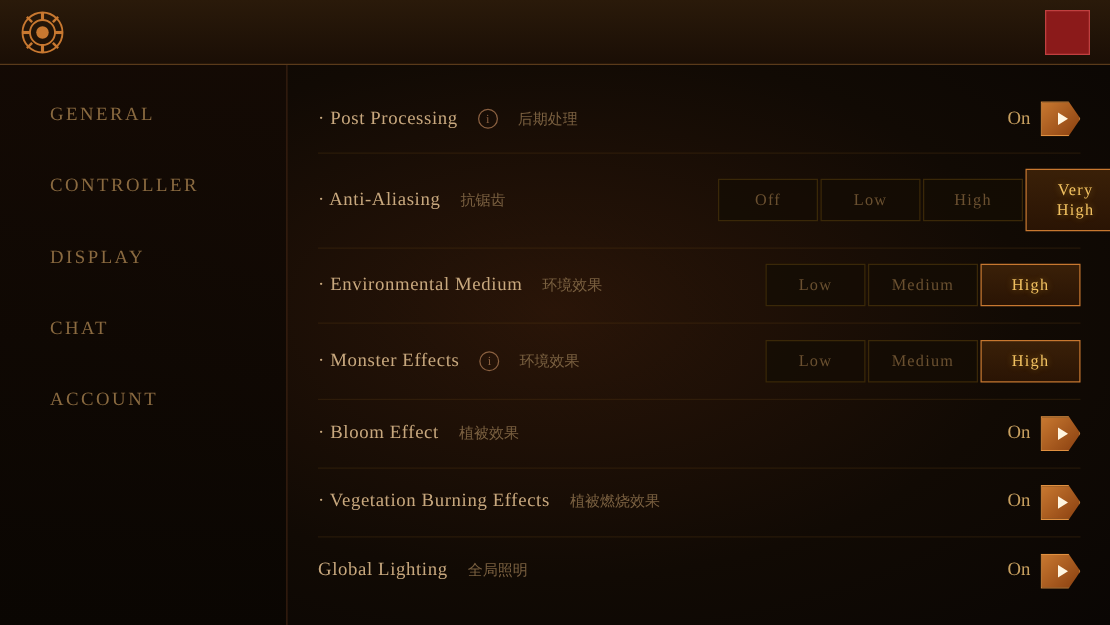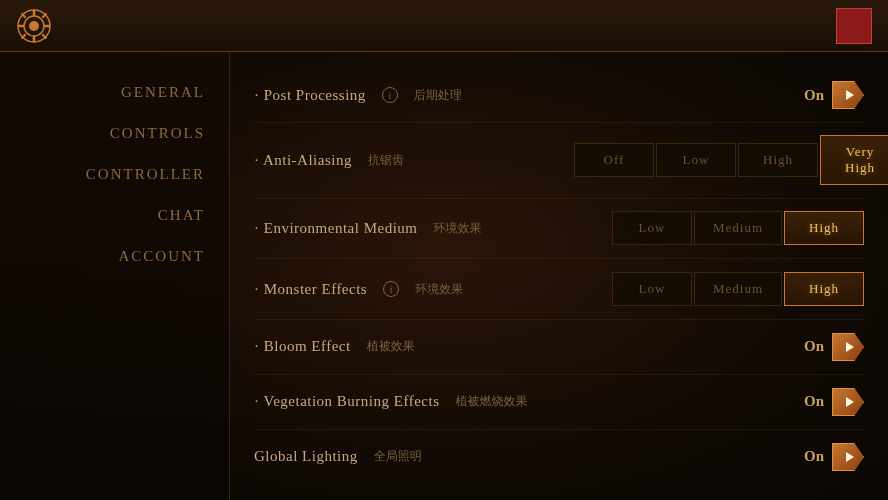"GENERAL" .sidebar { gap: 0 -> 16px; padding: 20px 0 -> 20px 16px; text-align: right -> none }
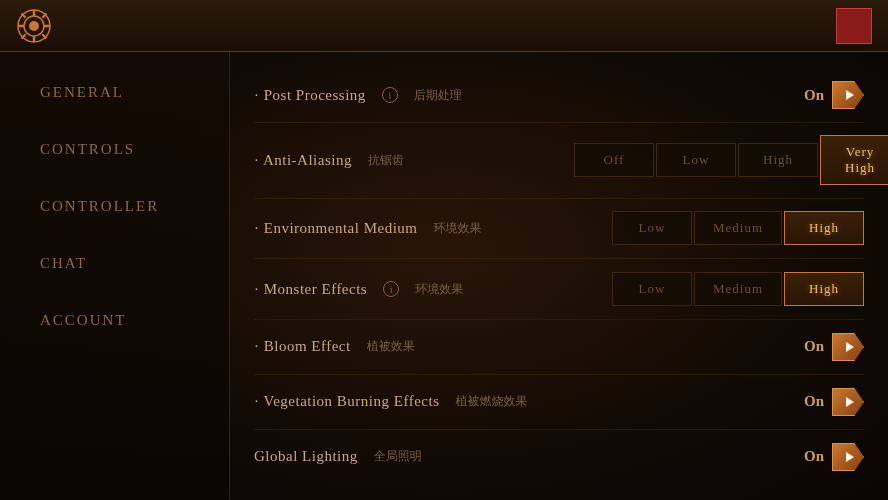"On" .on-label { font-weight: bold -> none }
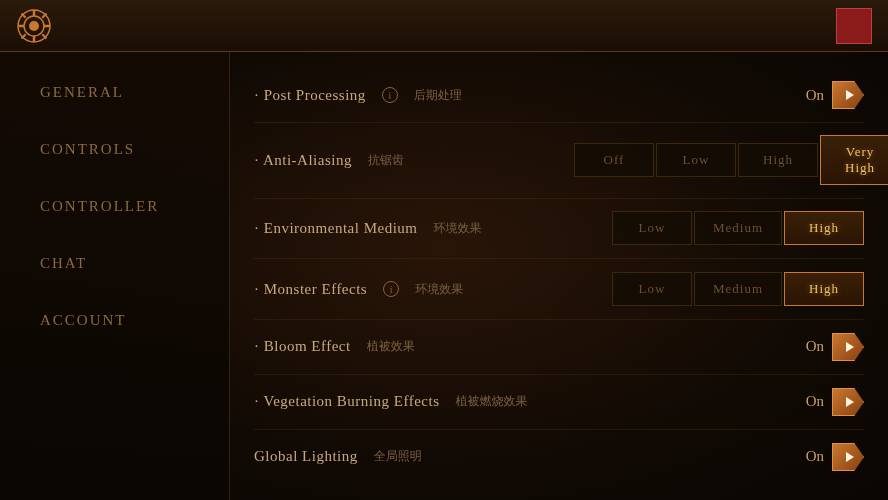"CONTROLS" div.sidebar-item { html: <div>CONTROLS</div> -> none }
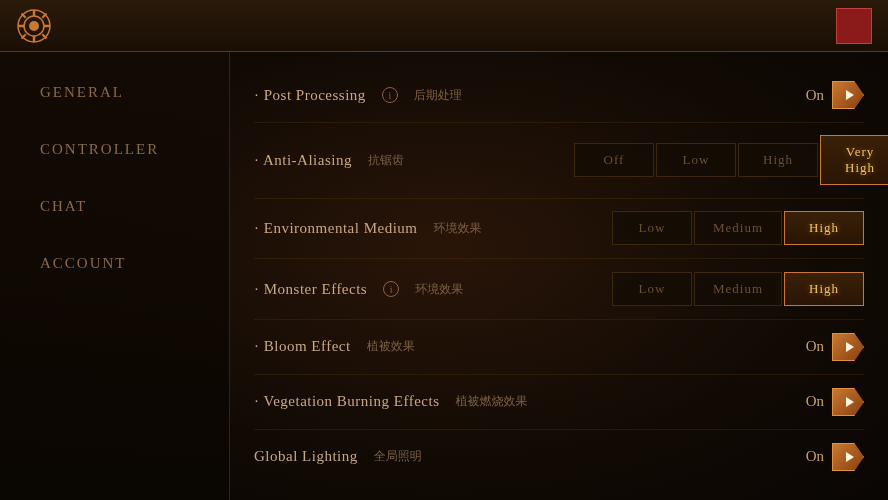"DISPLAY" div.sidebar-item { html: none -> <div>DISPLAY</div> }
